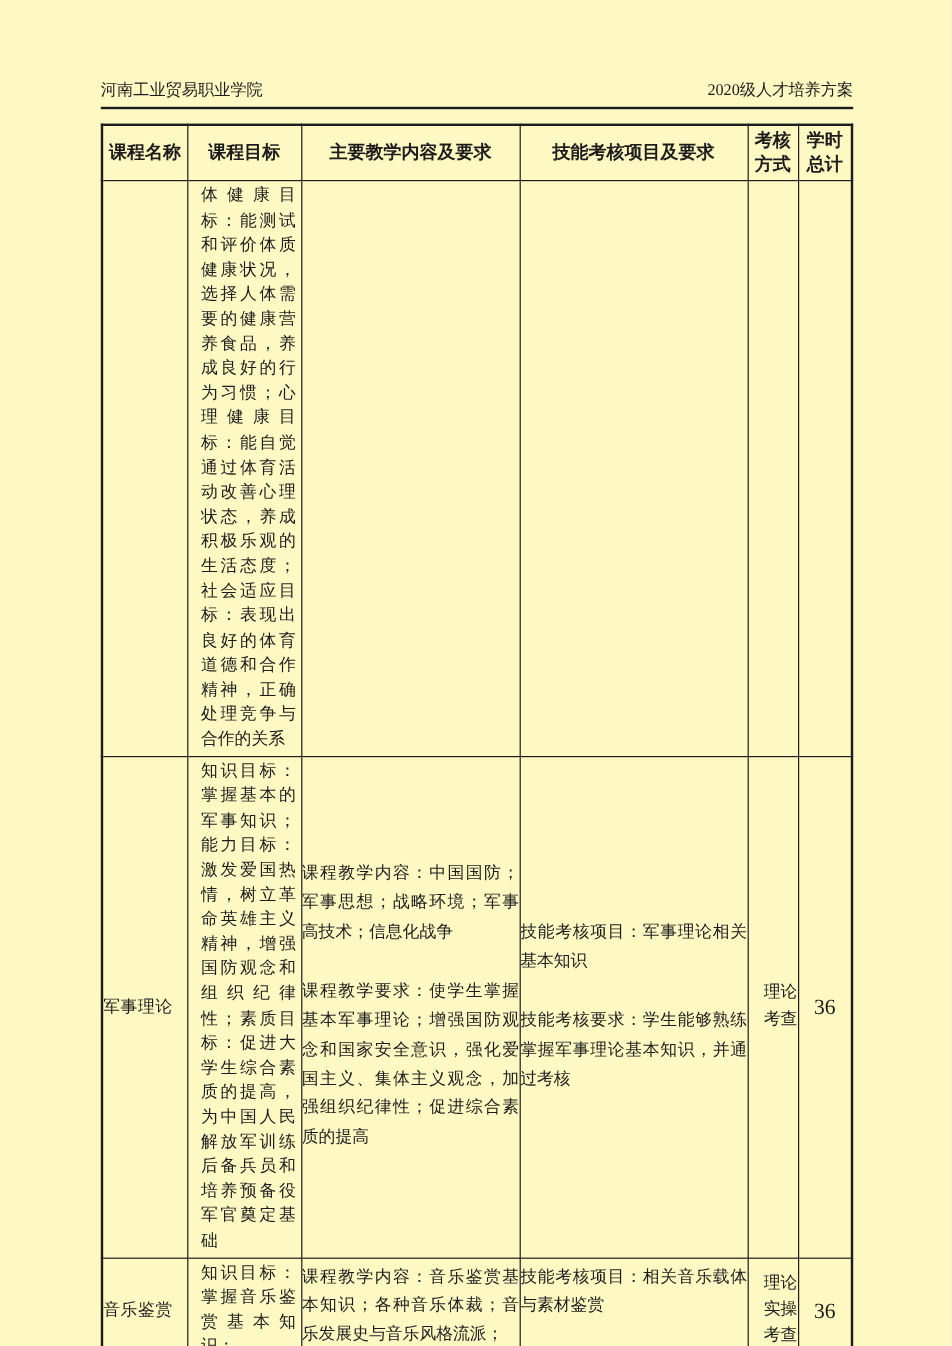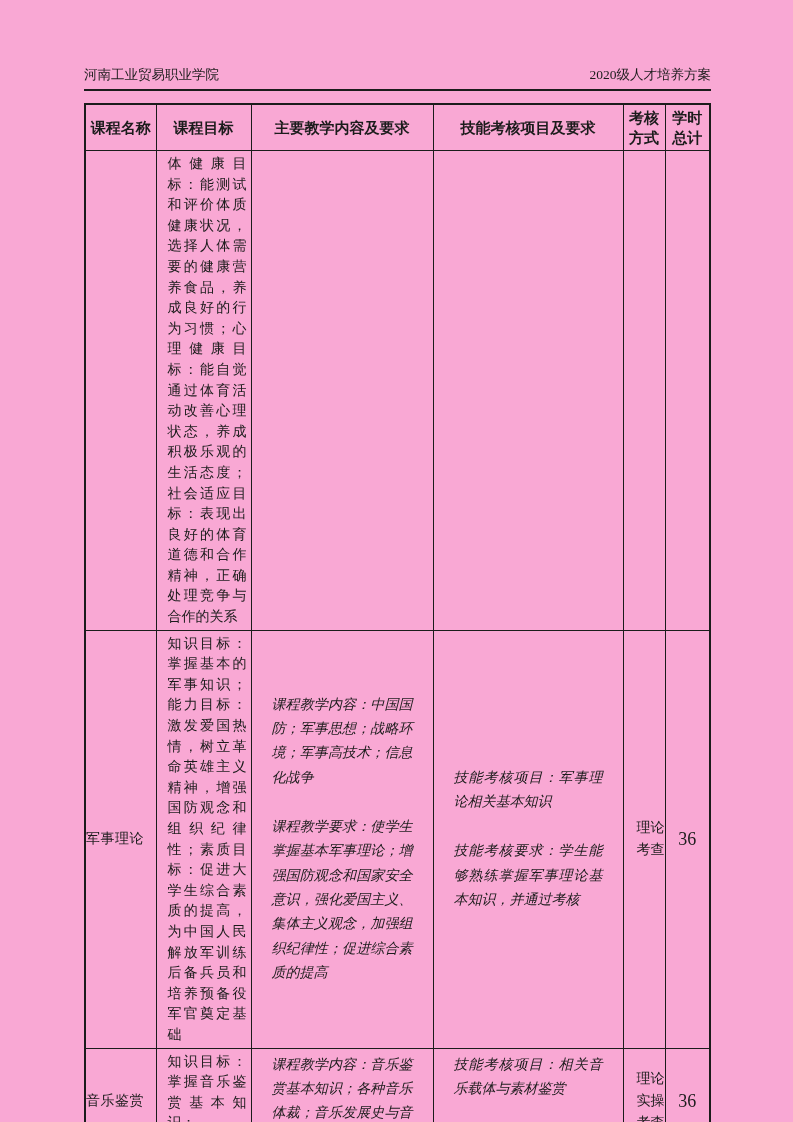"河南工业贸易职业学院" .page { background: #f9a8d4 -> #fef9c3 }
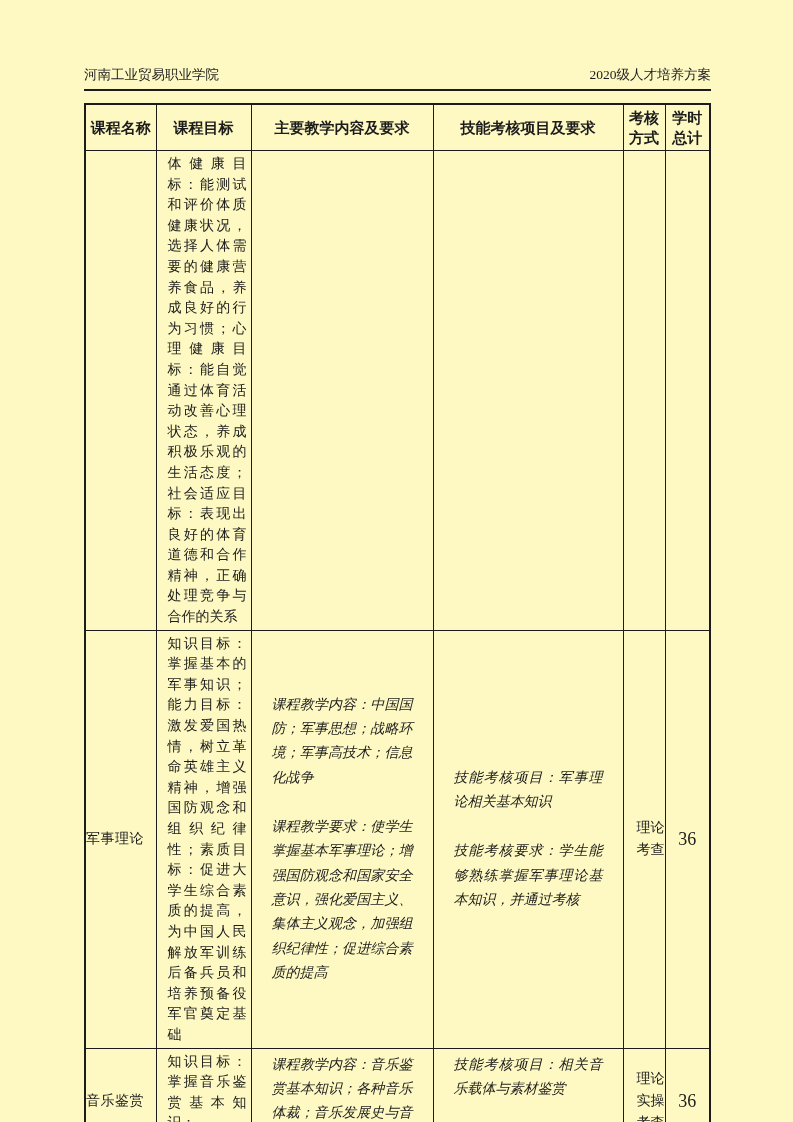"课程教学内容：中国国防；军事思想；战略环境；军事高技术；信息化战争" td.cell-content, td.cell-assess { font-style: italic -> none; padding: 4px 20px -> 4px 0 }
